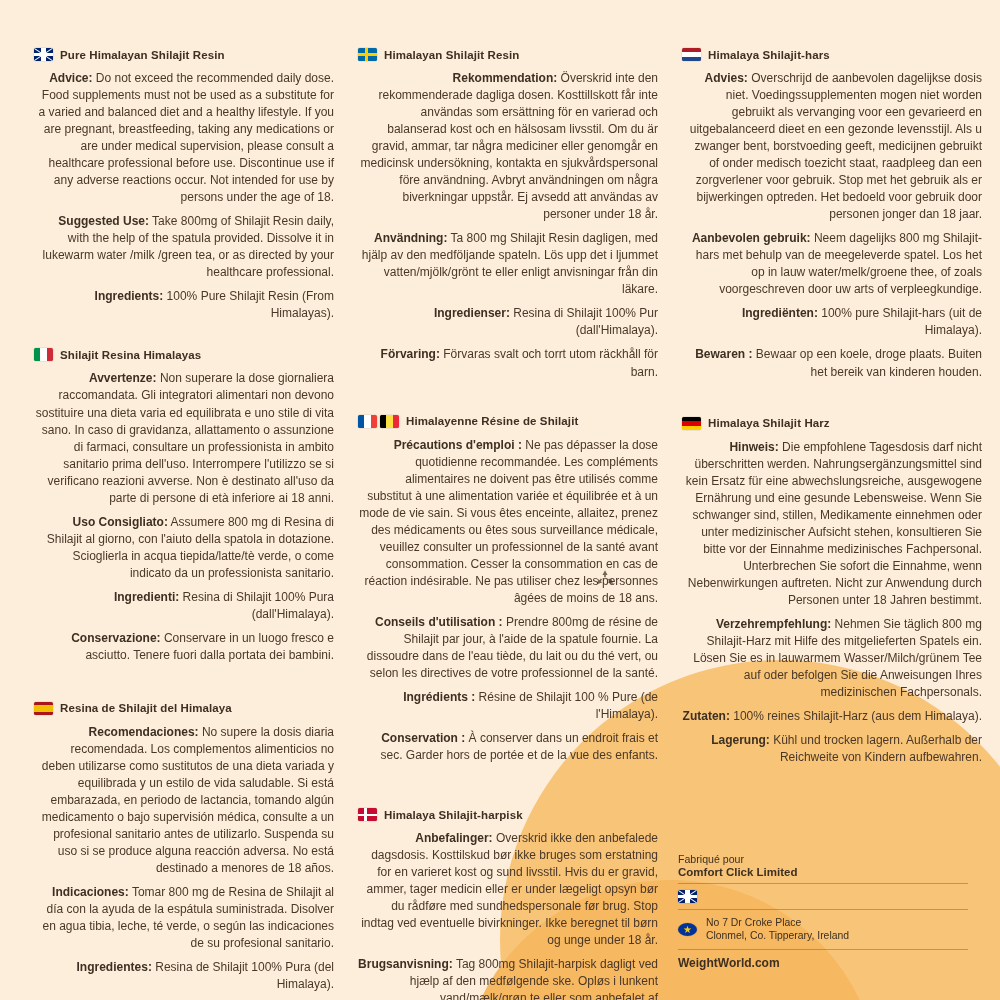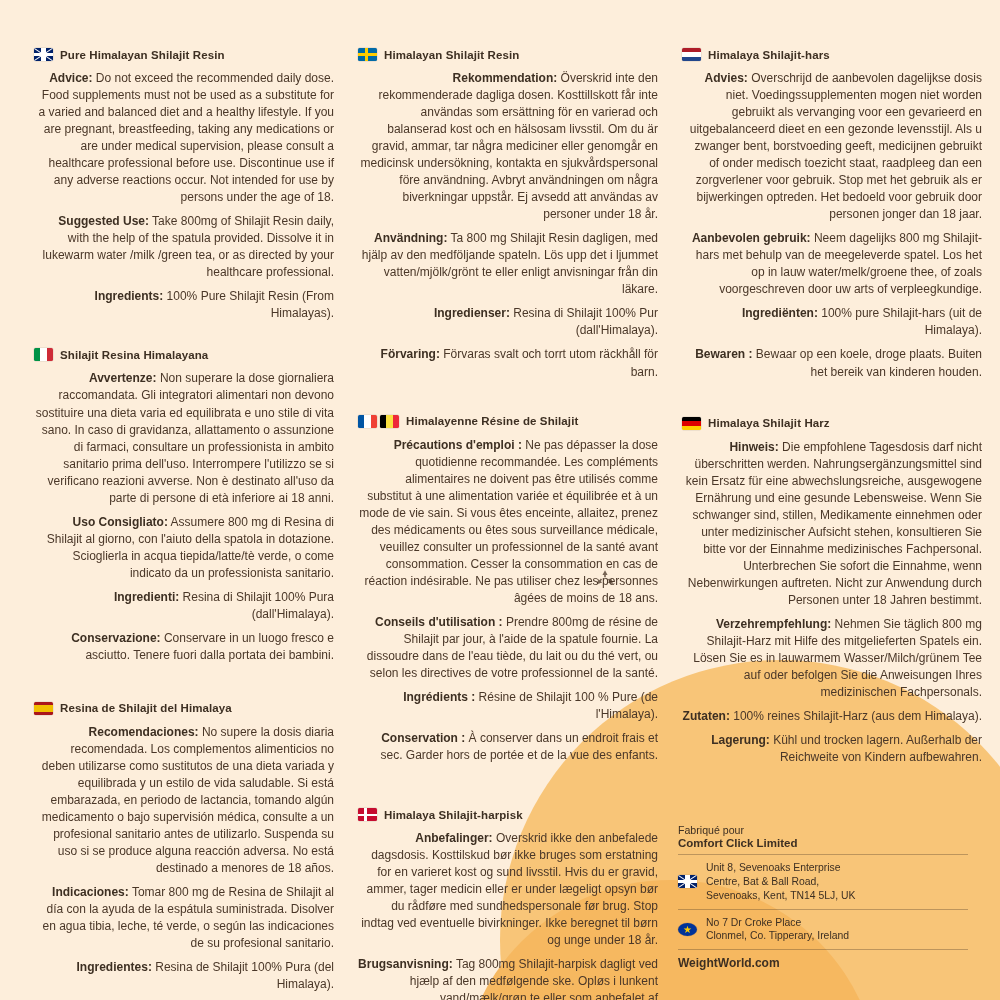"Shilajit Resina Himalayana" span.block-title { text: Himalayana -> Himalayas }
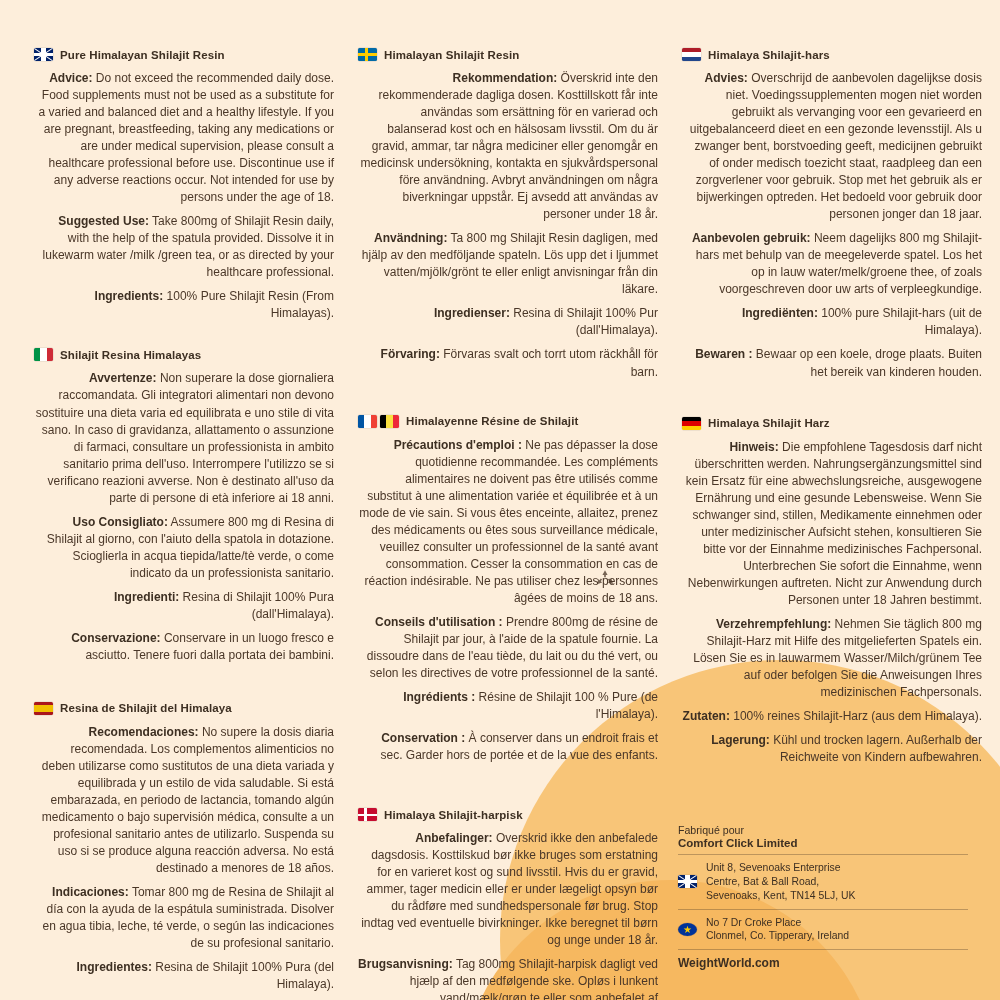"Unit 8, Sevenoaks Enterprise" span.lines { html: <span> <span>Unit 8, Sevenoaks Enterprise</span><br> <span>Centre, Bat &amp; Ball Road,</span><br> <span>Sevenoaks, Kent, TN14 5LJ, UK</span> </span> -> none }
